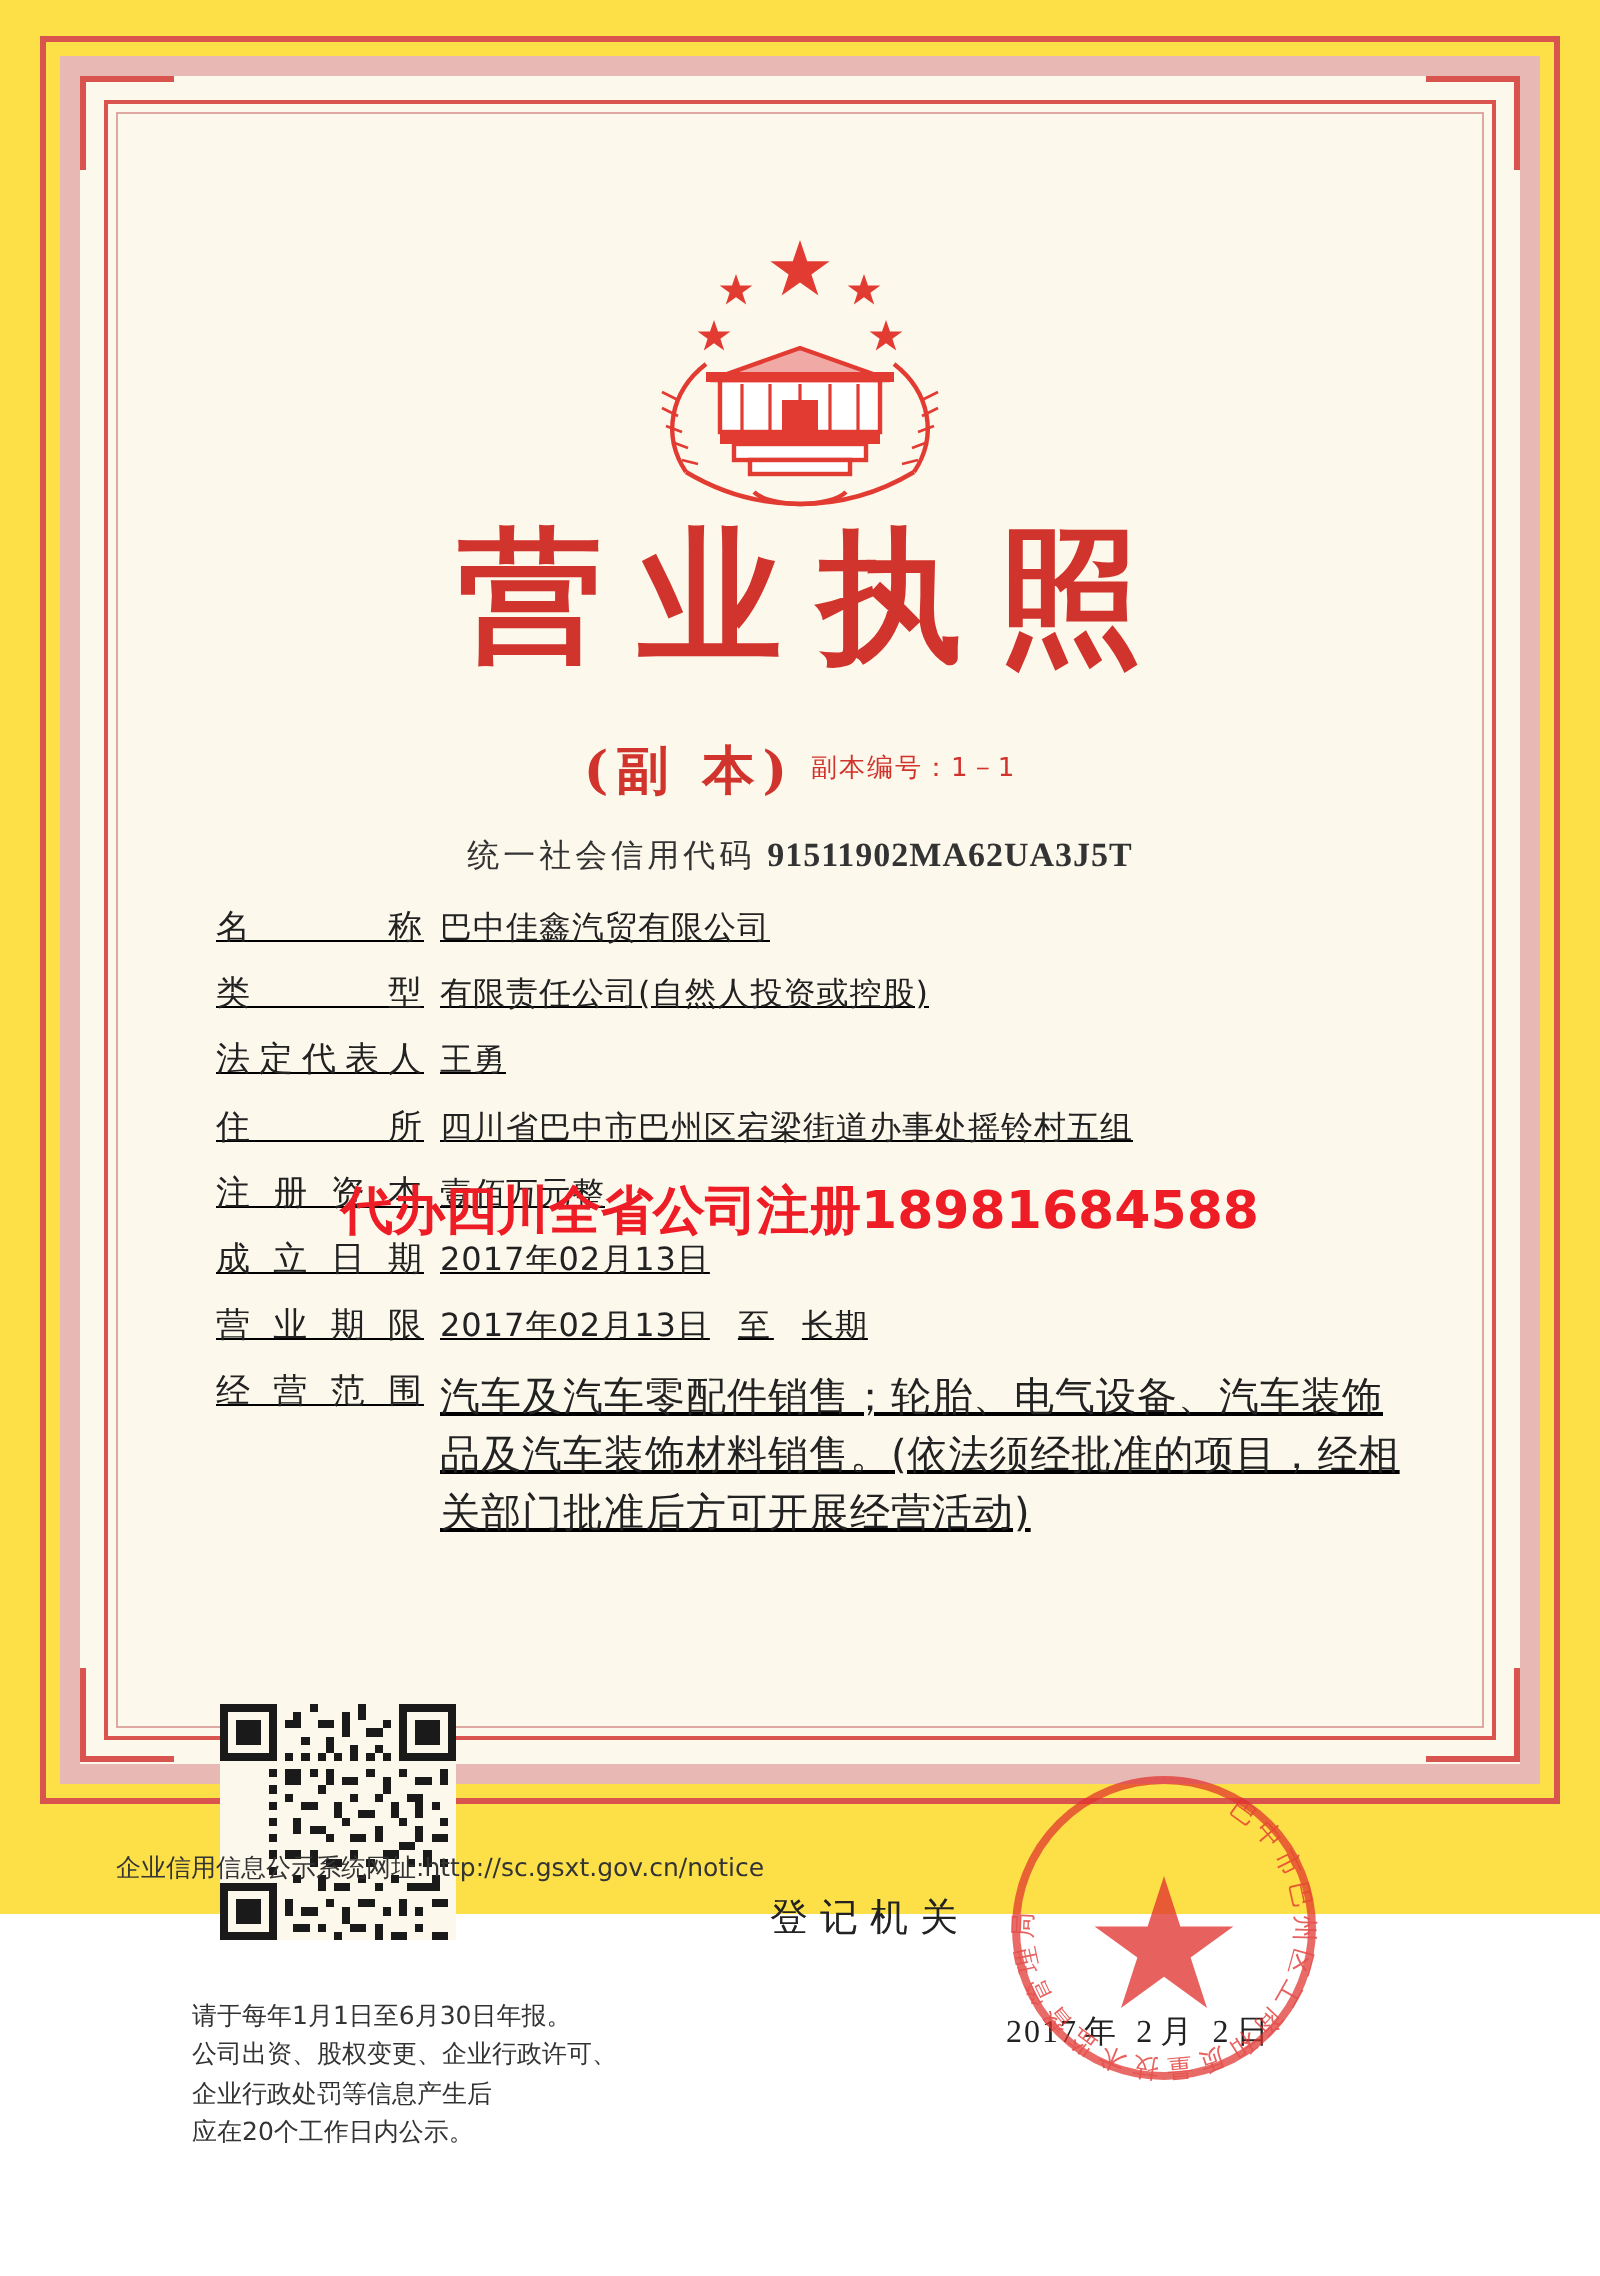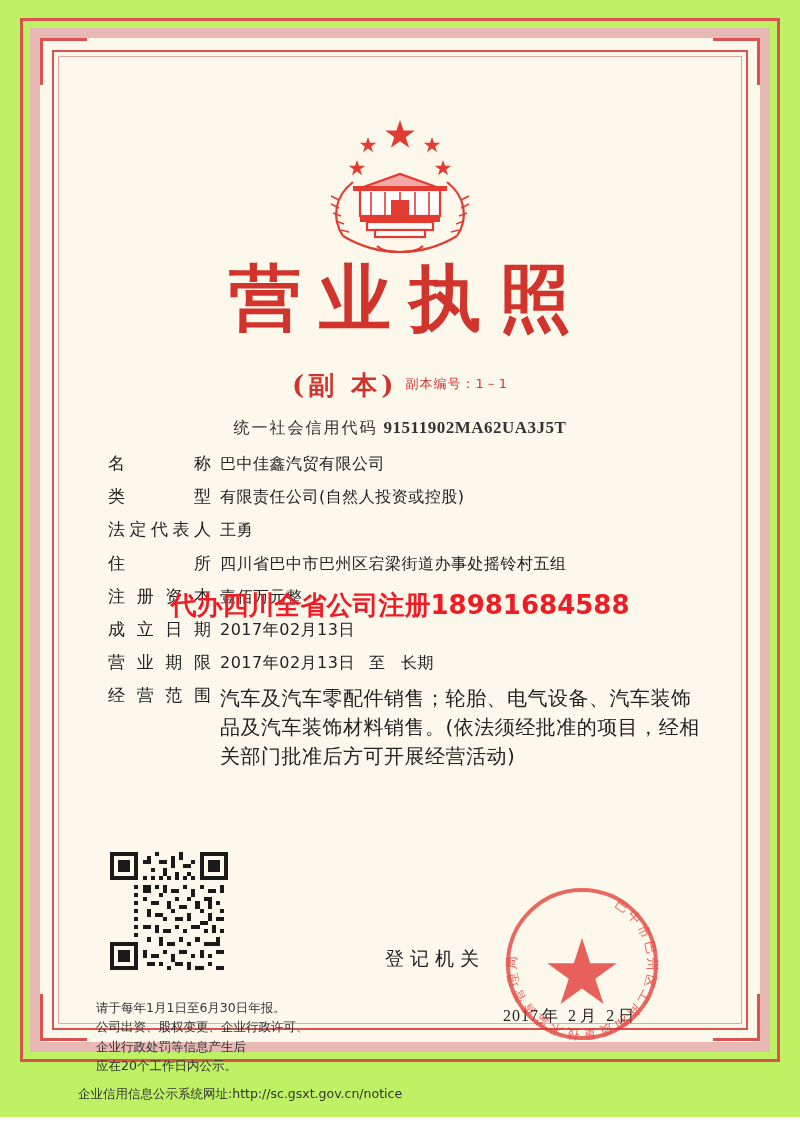"营业执照" #license { background: #bef264 -> #fde047; height: 1117px -> 957px }
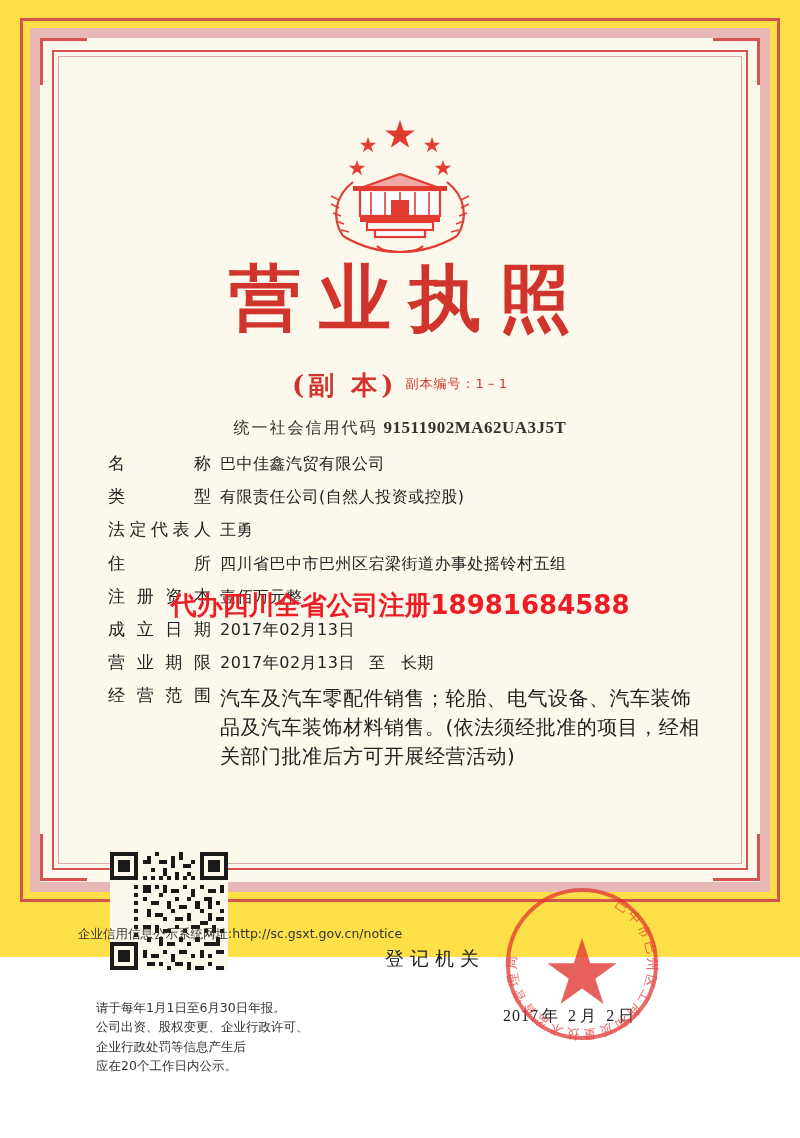"名称" .fields { text-decoration: none -> underline }
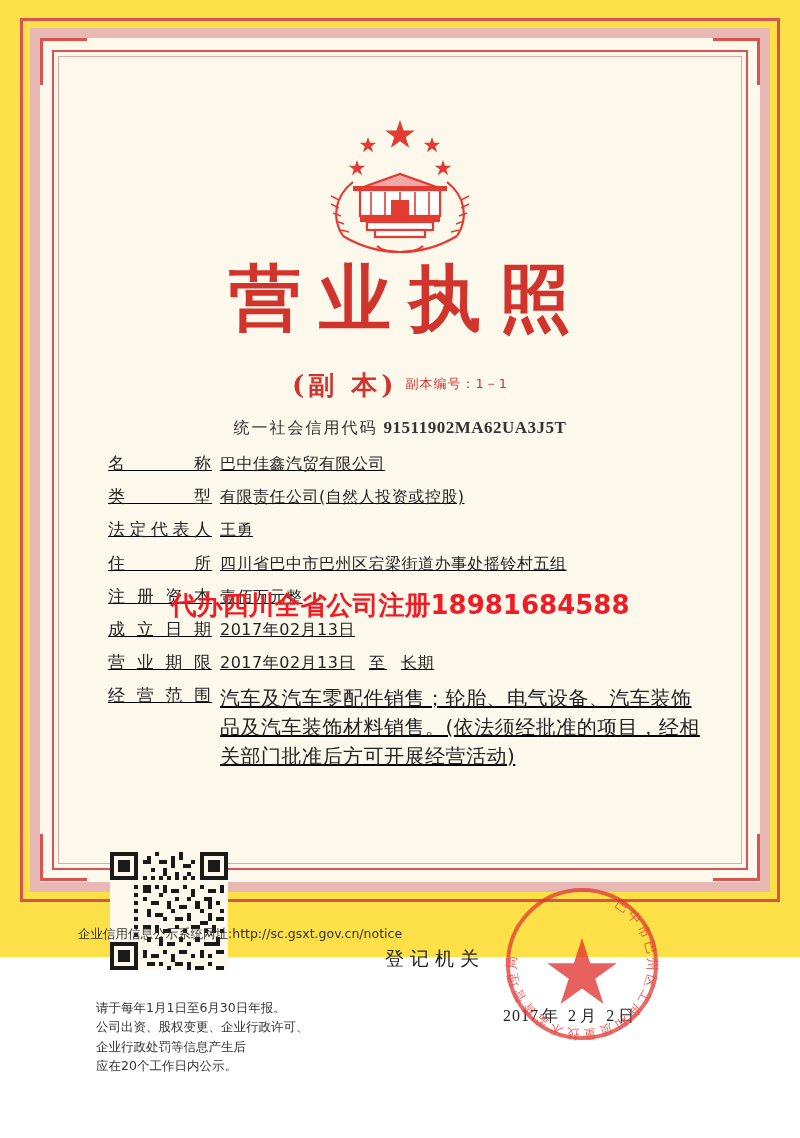"企业信用信息公示系统网址:http://sc.gsxt.gov.cn/notic" .bottom { padding: 0 78px -> 0 58px }
